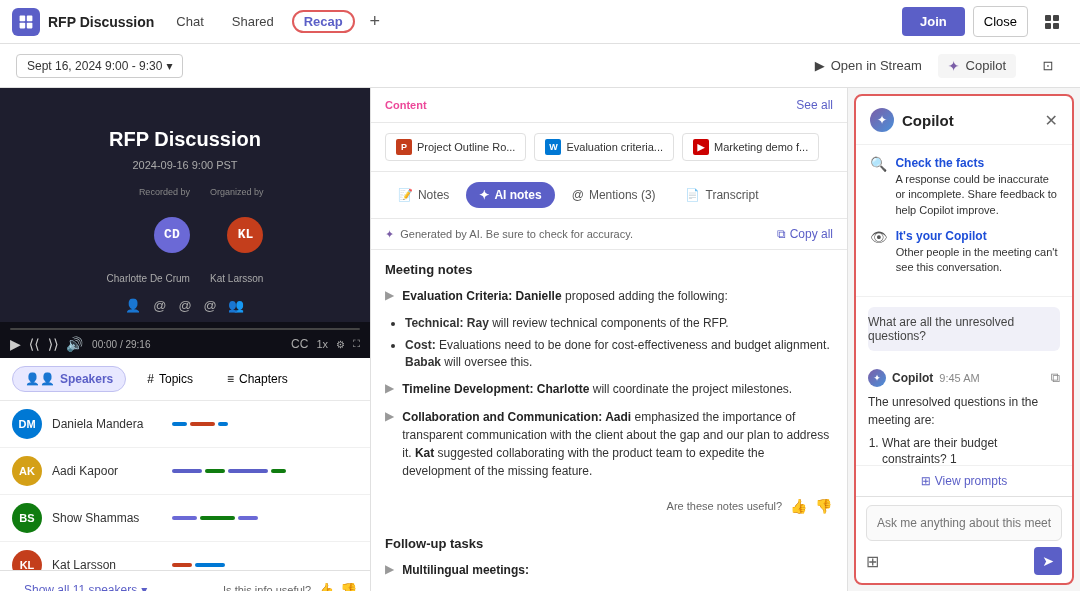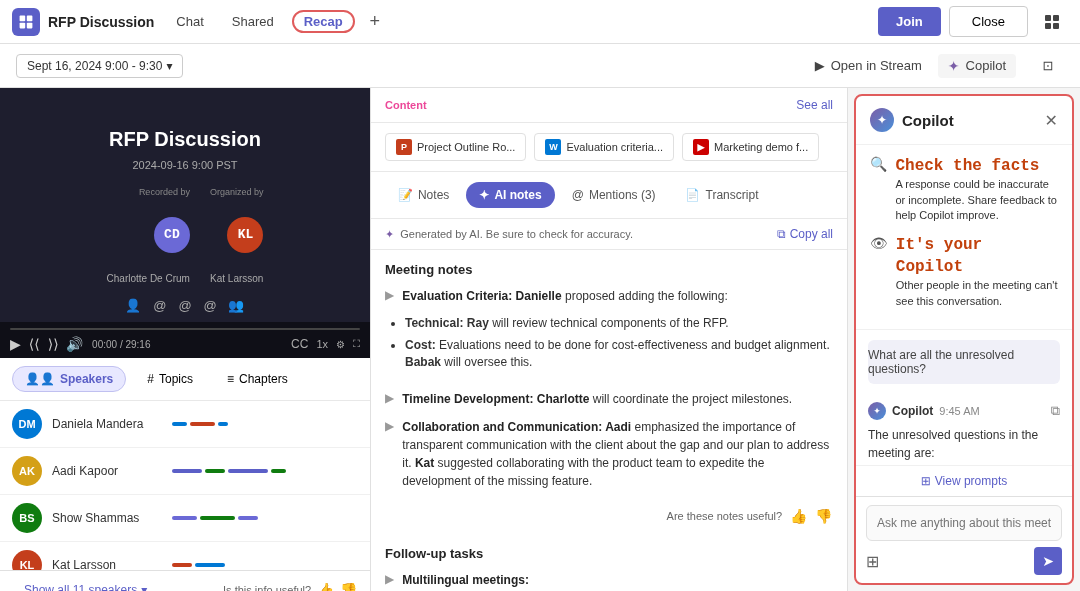"Close" .close-btn { padding: 7px 22px -> 7px 10px }
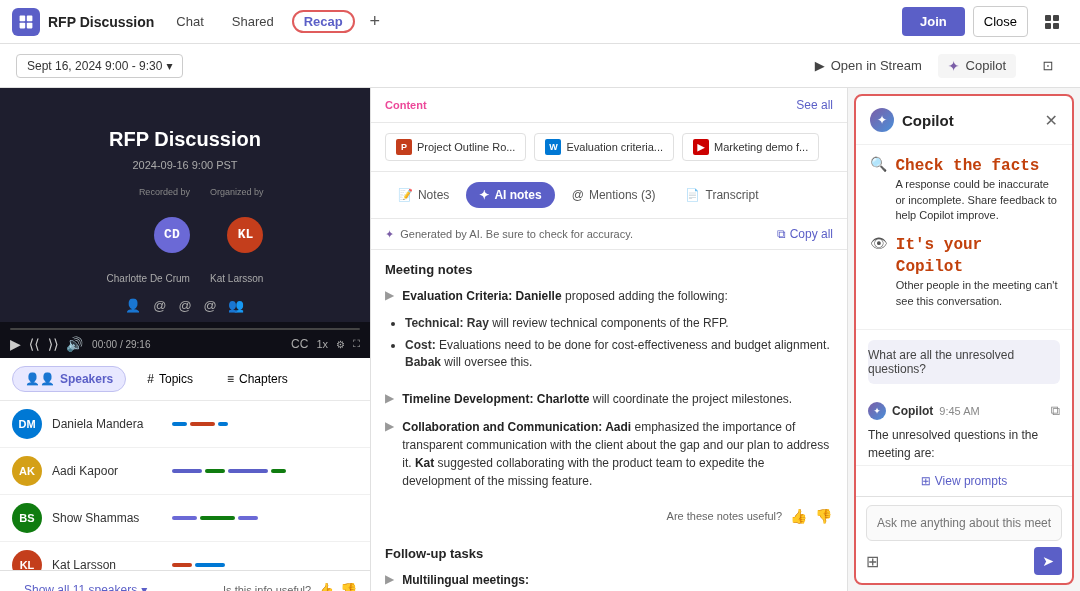"Check the facts" .info-text strong { color: #c2410c -> #1d4ed8; font-family: Liberation Mono, monospace -> none; font-size: 16px -> 12px }
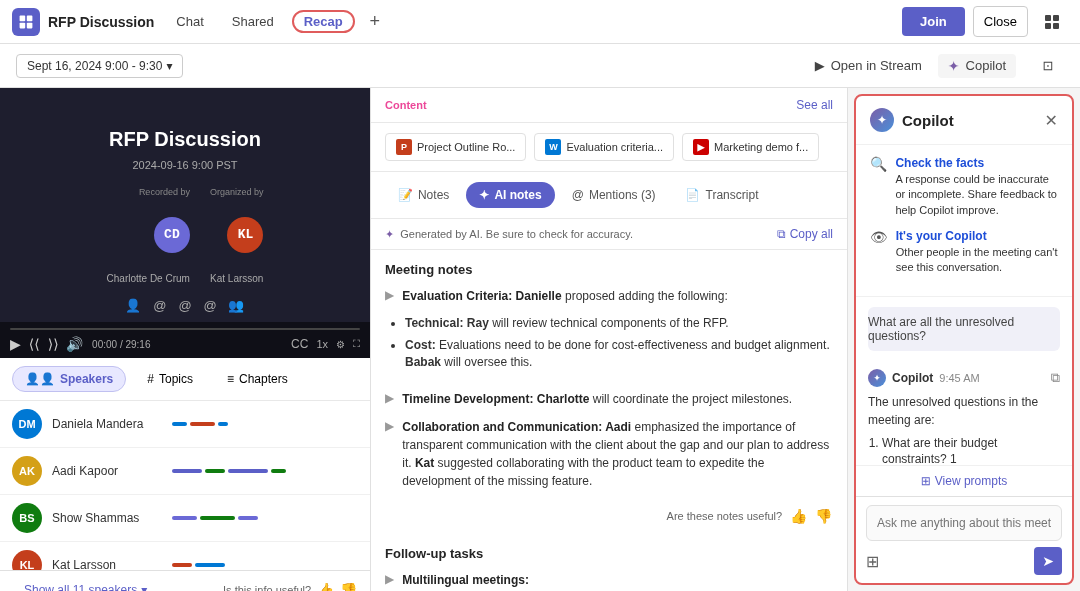"Technical: Ray will review technical" .bullet-list { margin-bottom: 20px -> 10px }
